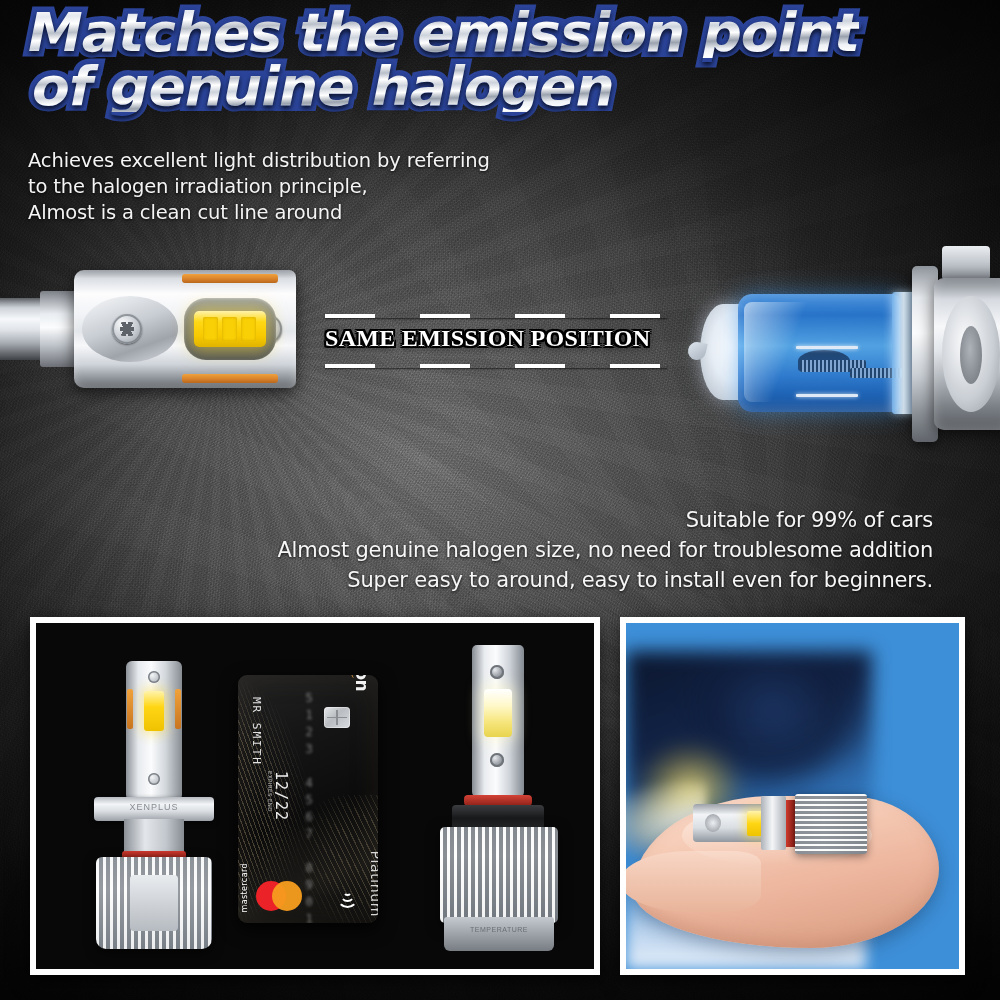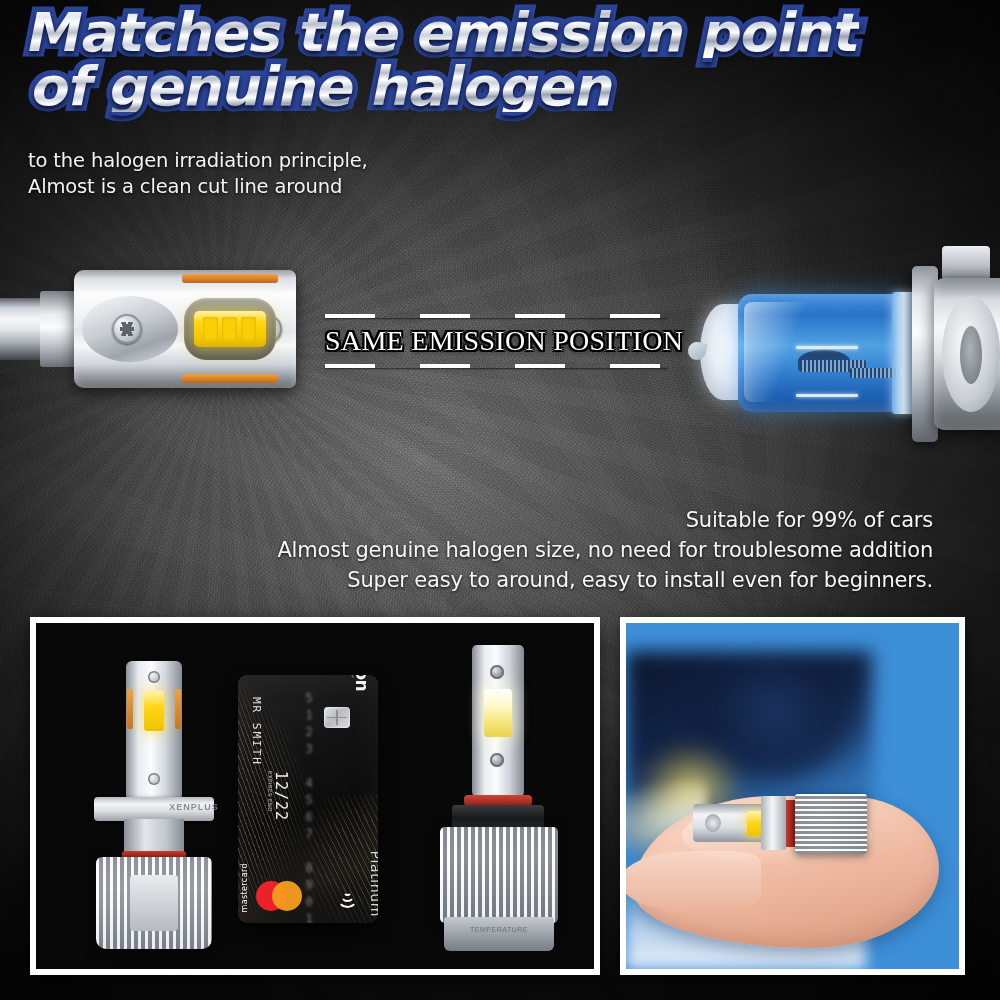"Achieves excellent light distribution by" div { html: none -> <div>Achieves excellent light distribution by referring</div> }
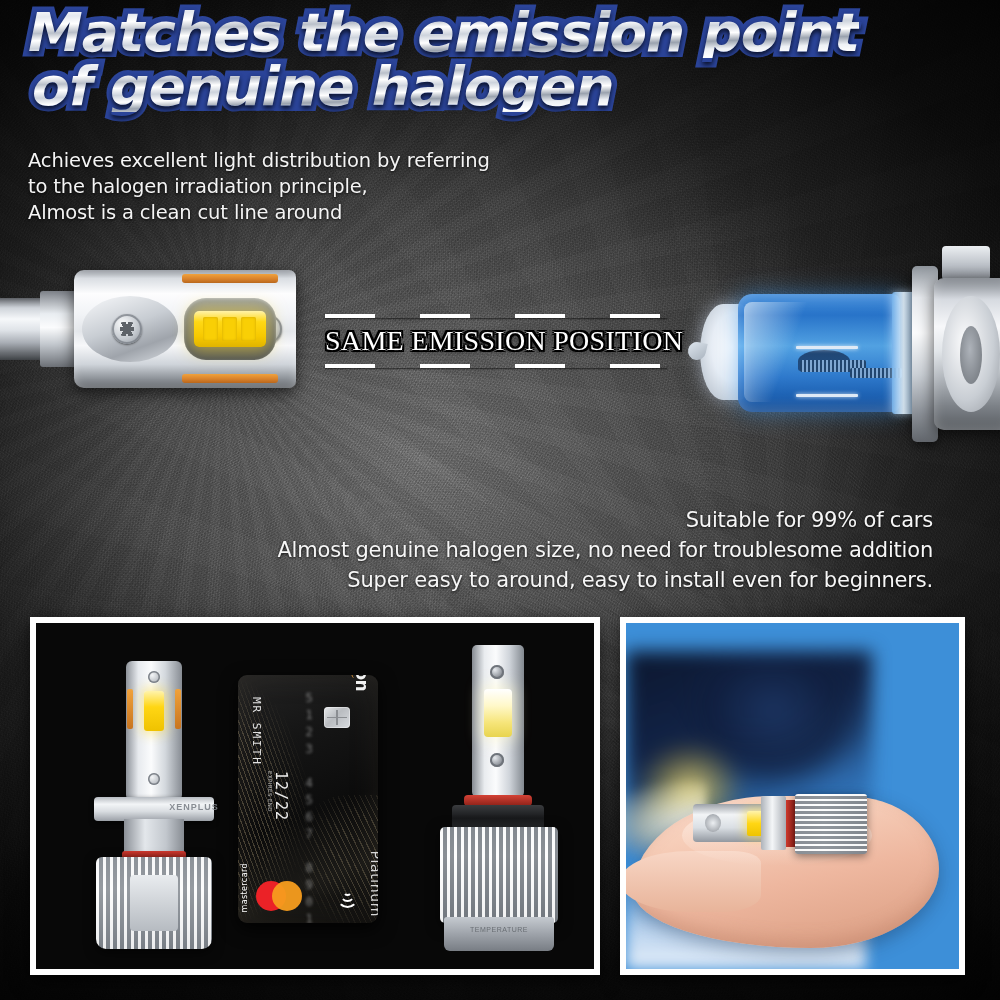"SAME EMISSION POSITION" .emission-label { font-size: 28px -> 24px; font-weight: normal -> bold; text-align: right -> left }
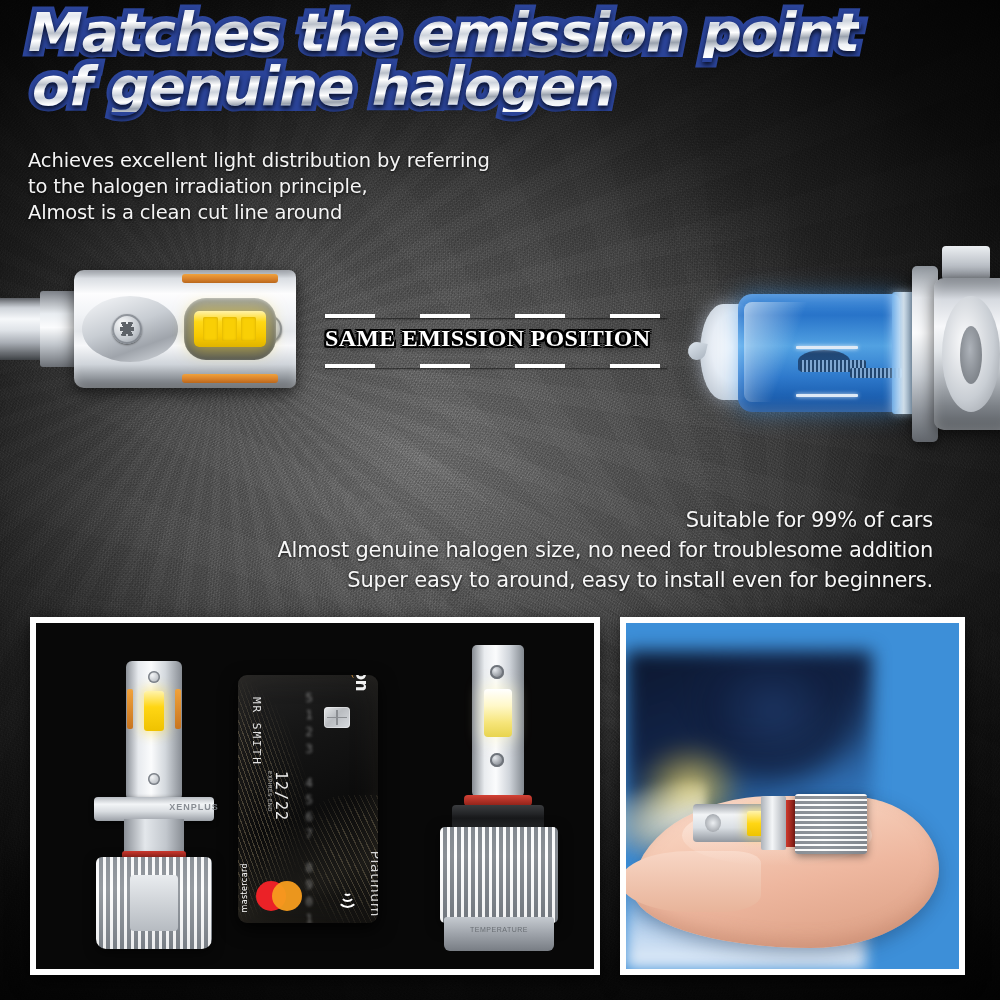"XENPLUS" .bA-brand { font-weight: bold -> normal; margin-left: 40px -> none }
